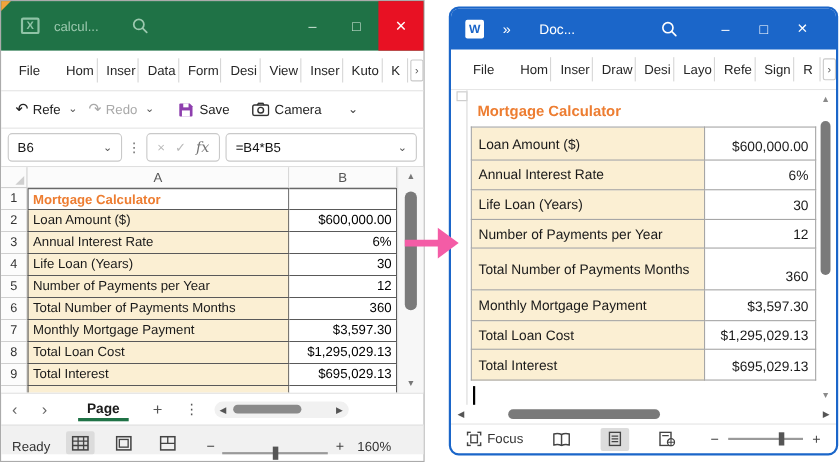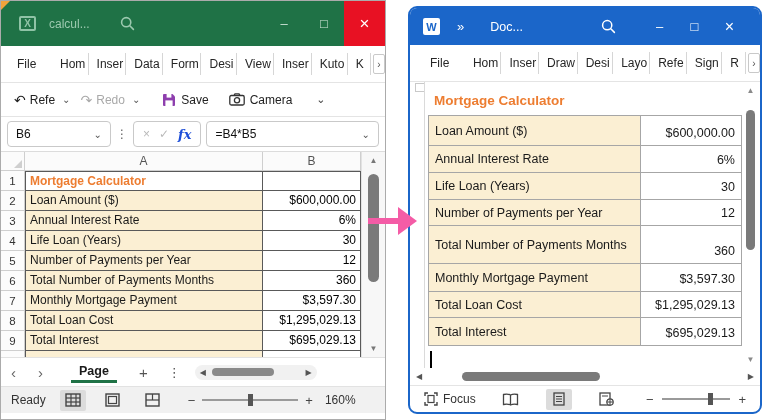"fx" .fx-fx { color: #1d4ed8 -> #737373; font-weight: bold -> none }
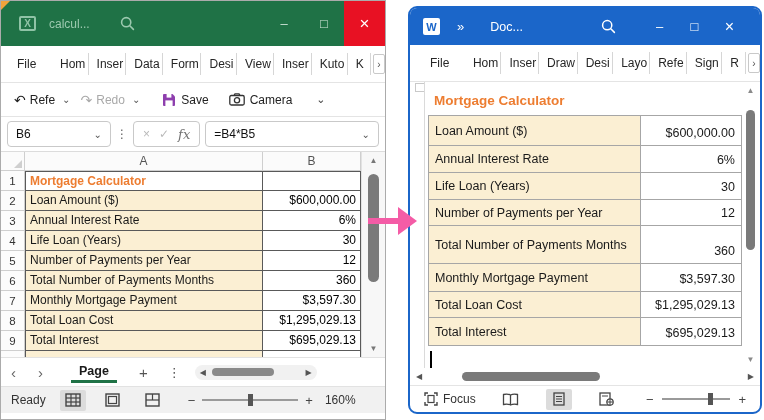"Ready" .xl-status { align-items: center -> flex-end }
